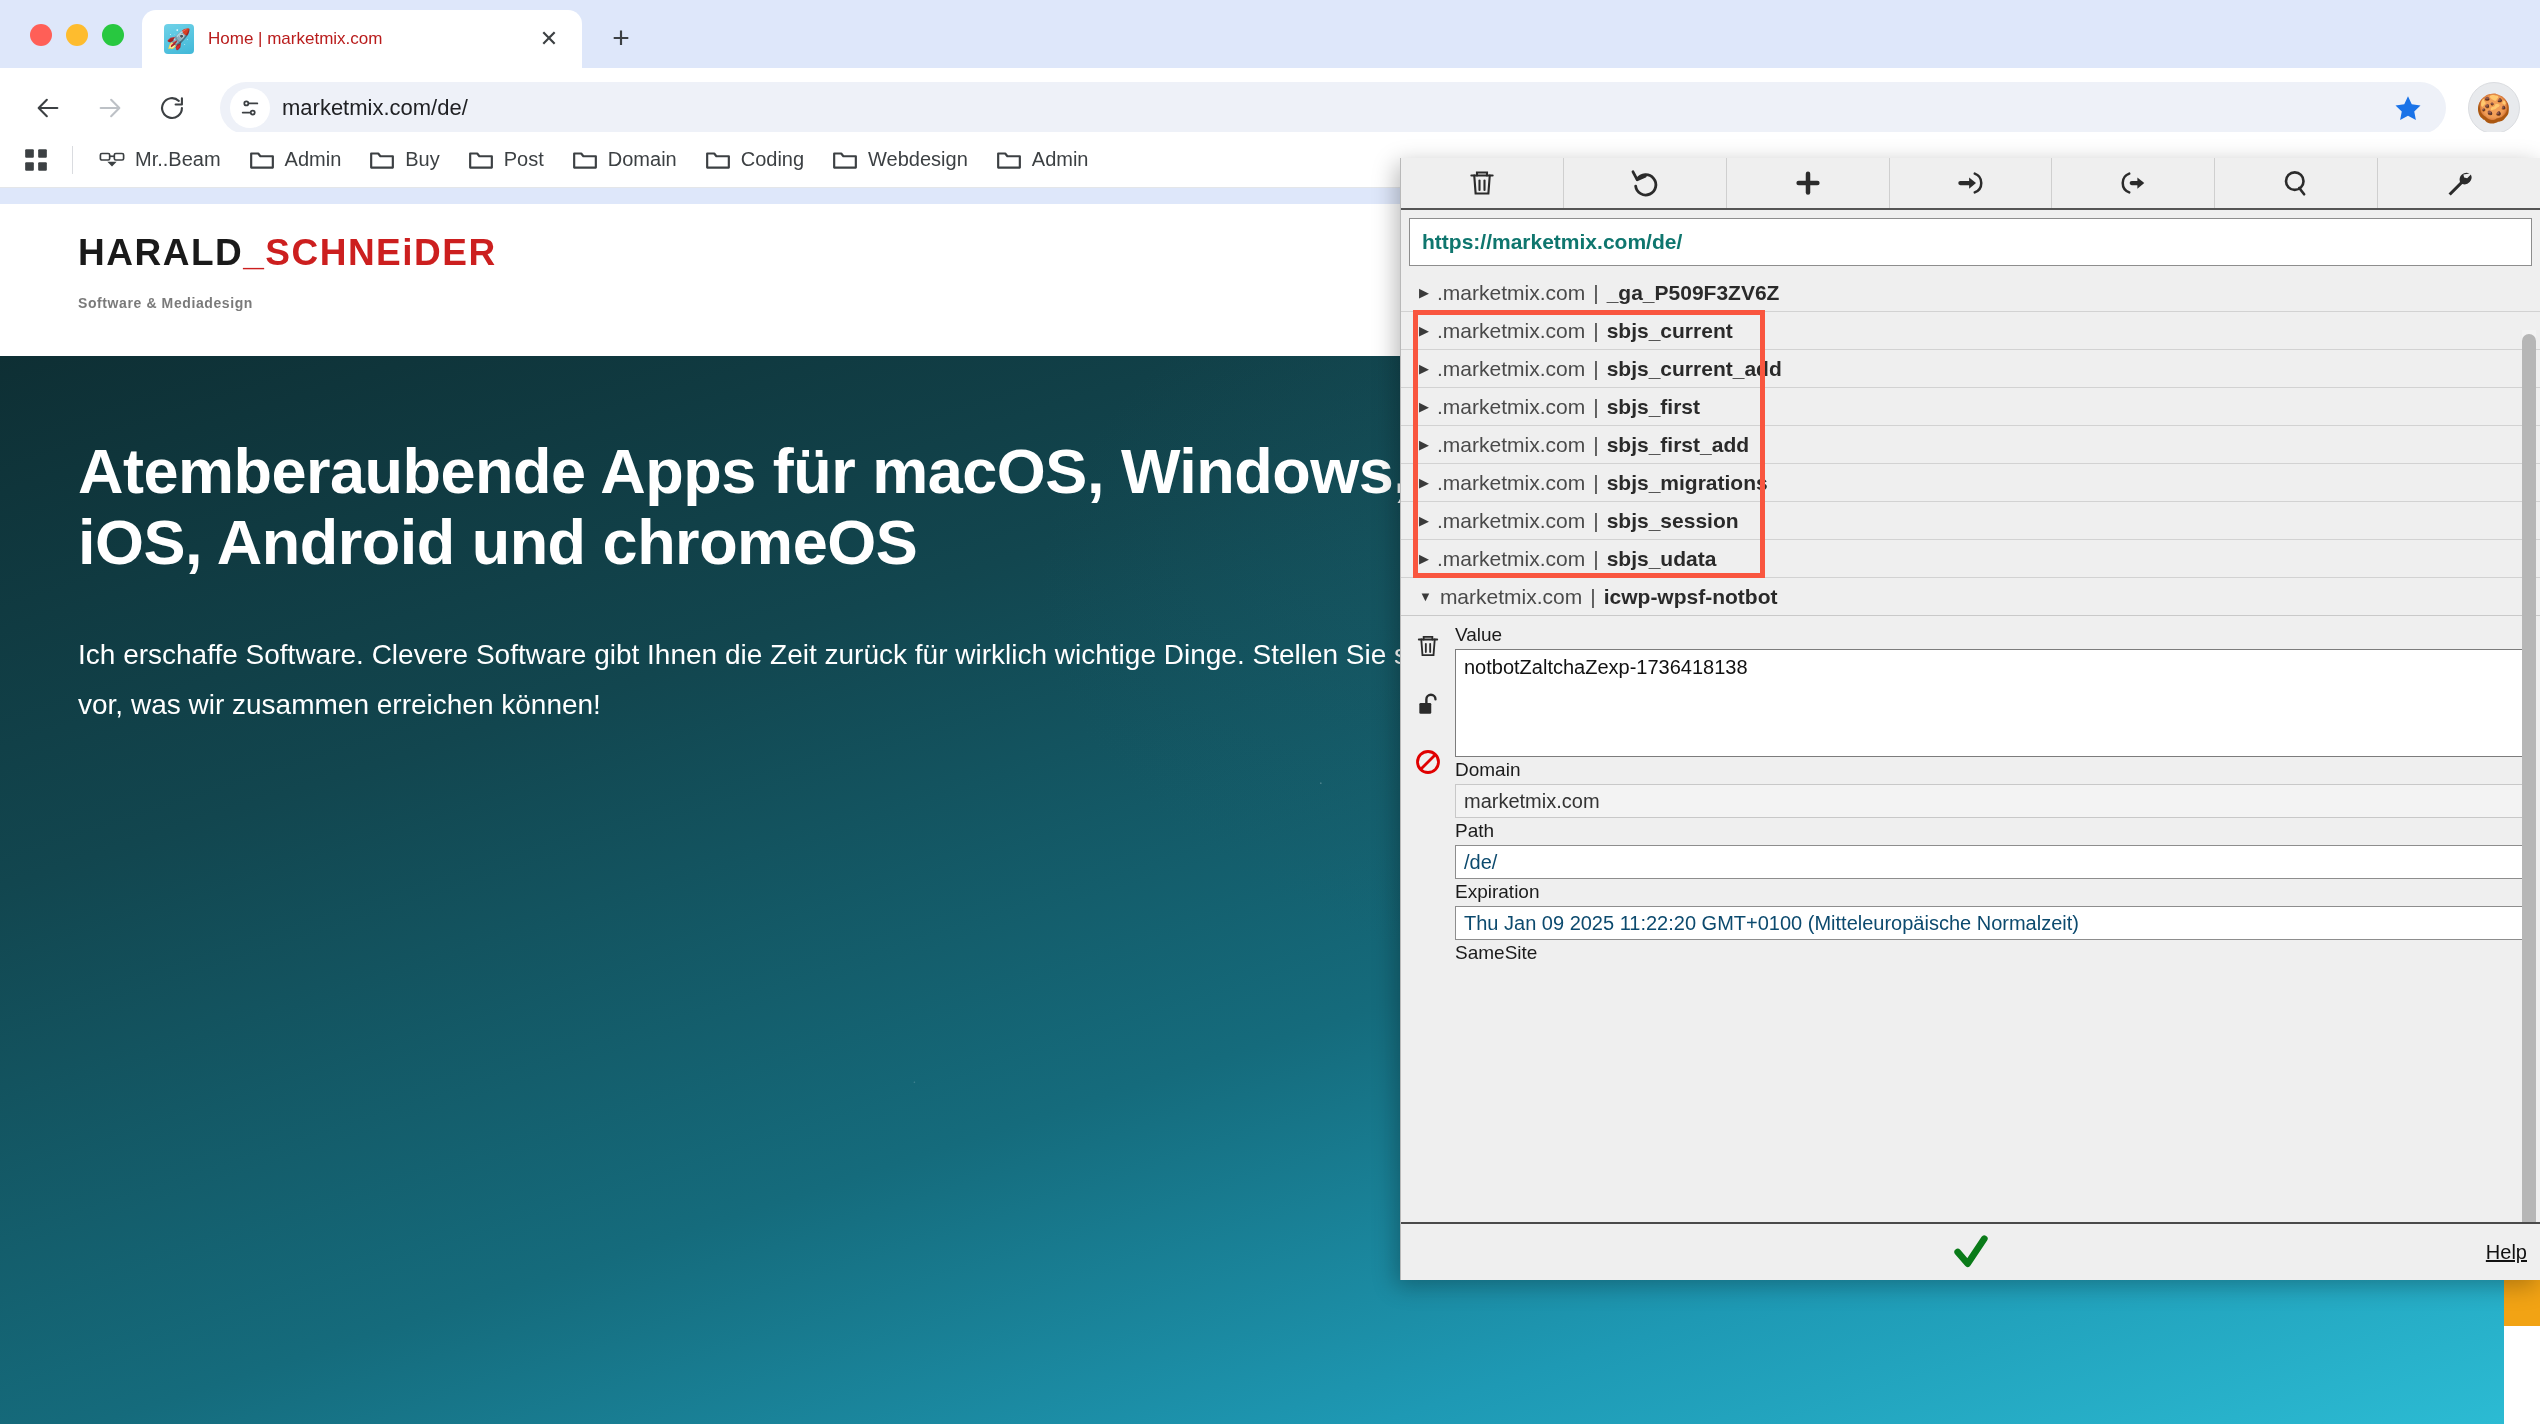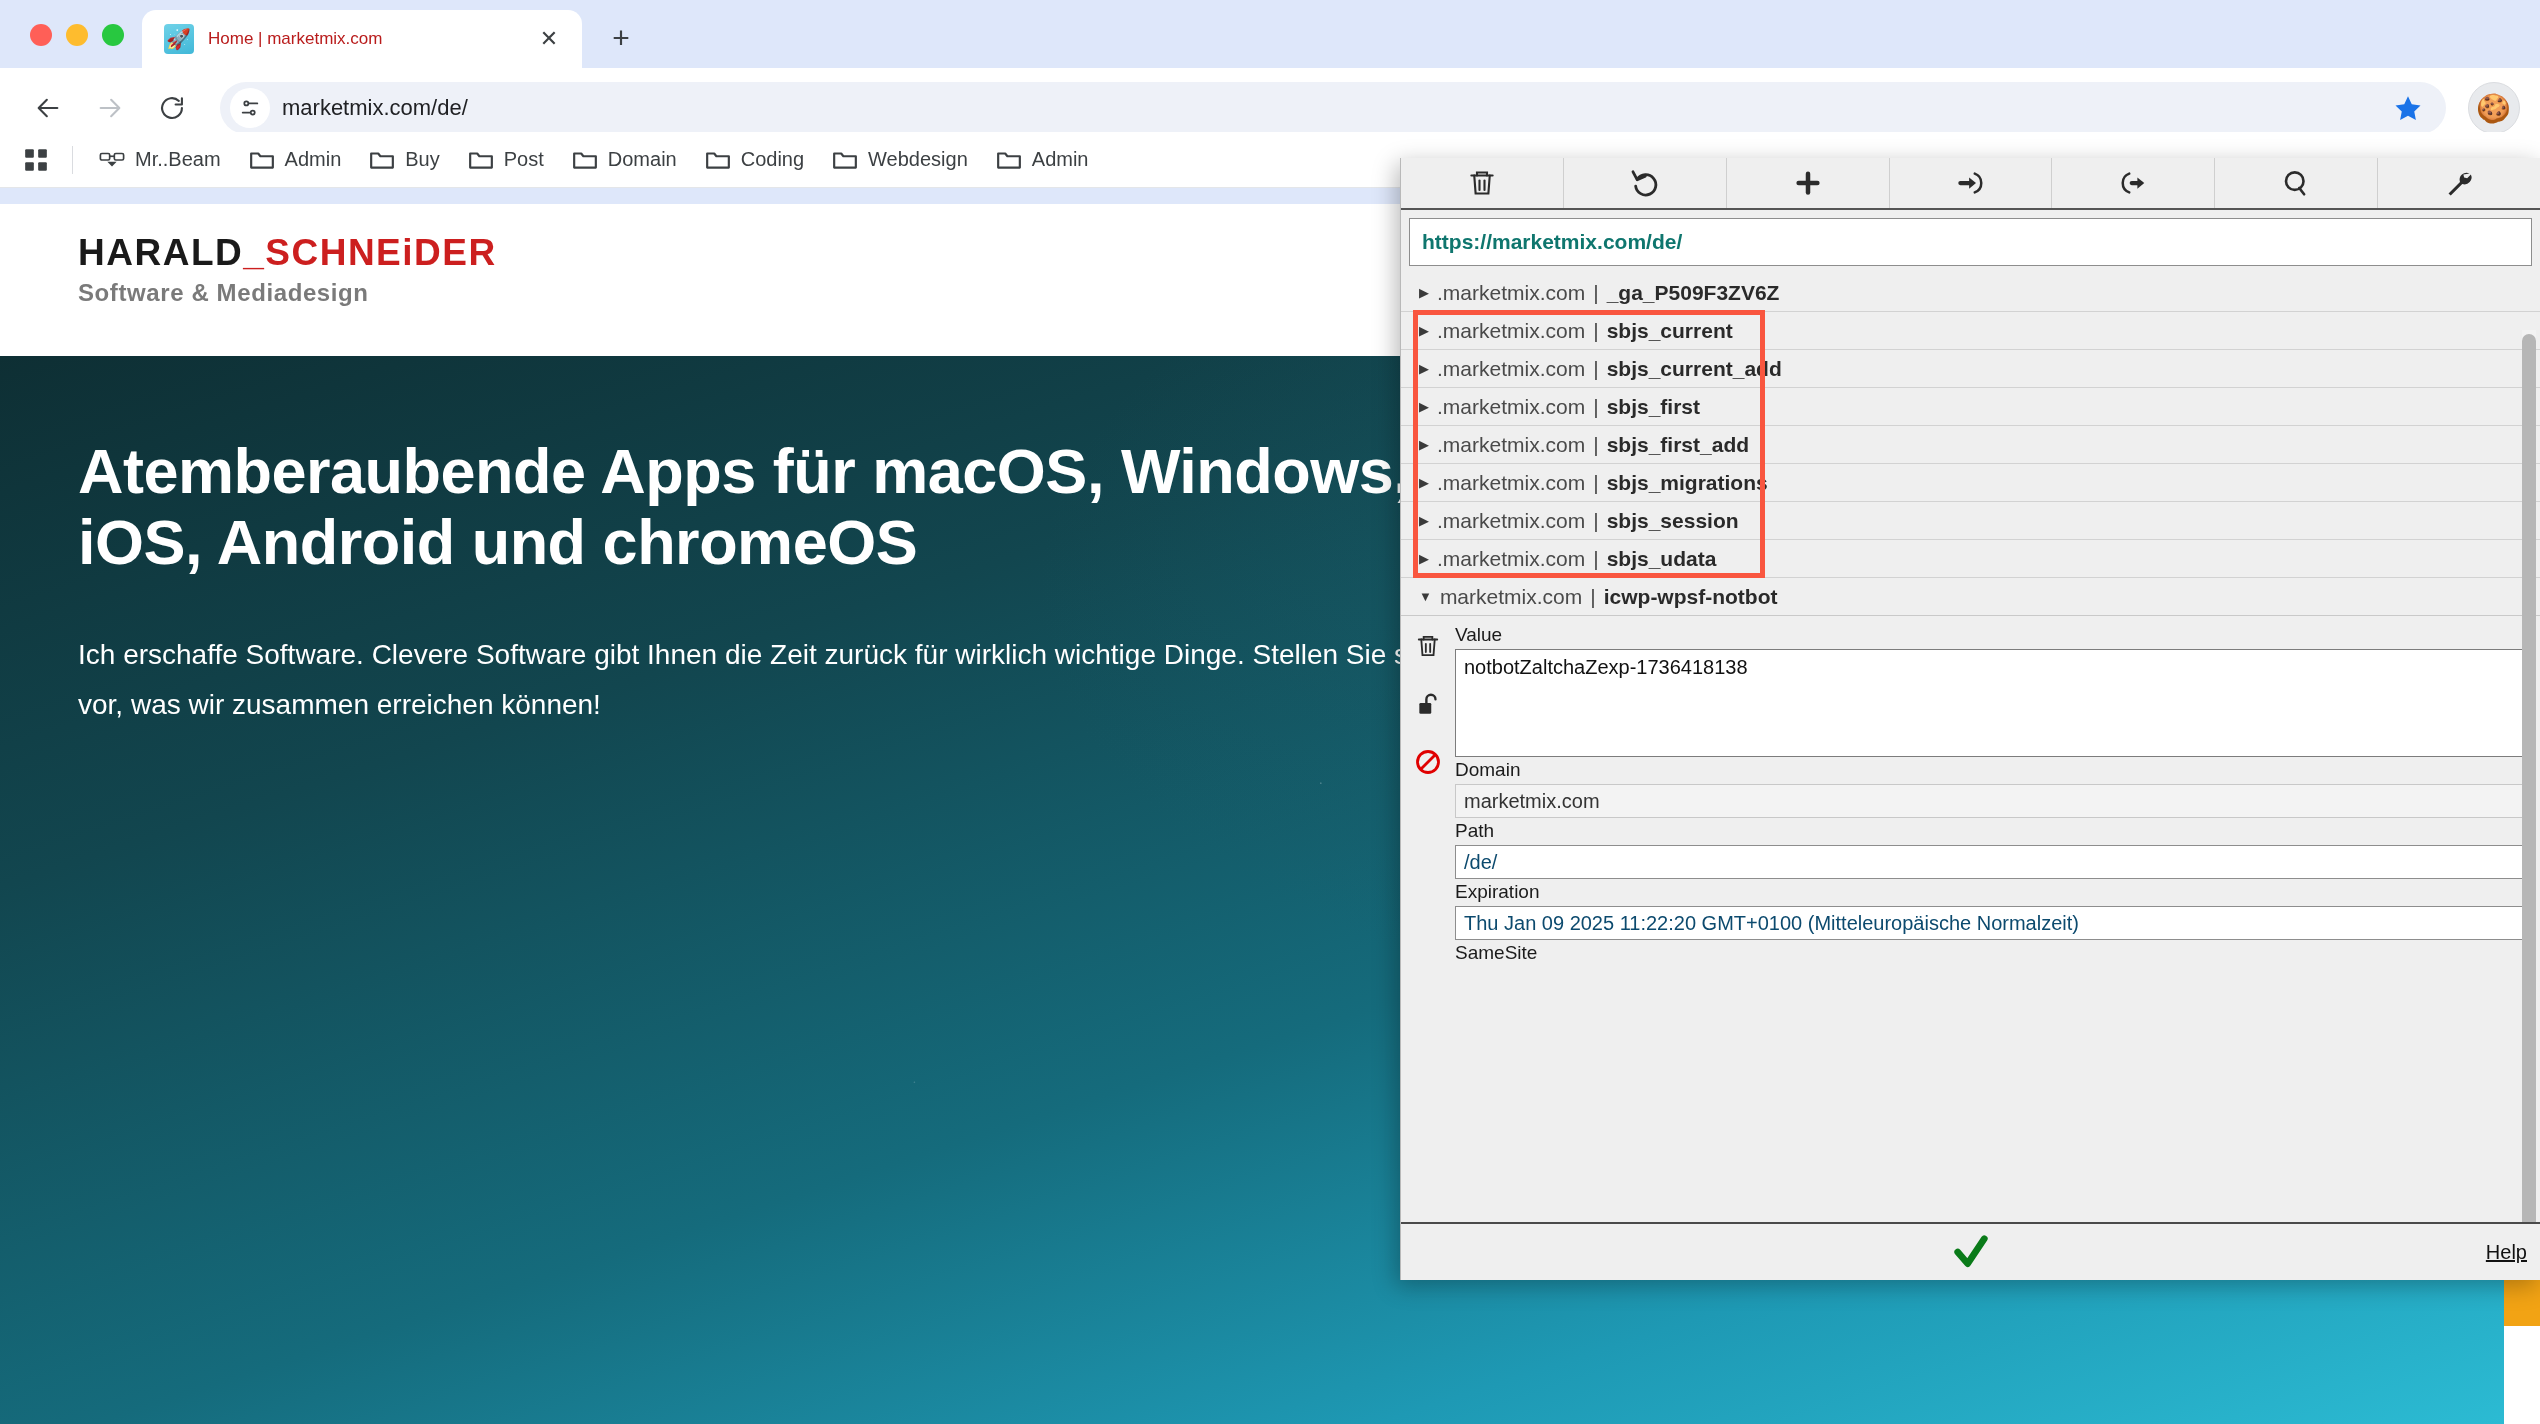"Software & Mediadesign" .logo-line2 { font-size: 24px -> 14px; margin-top: 8px -> 24px }
